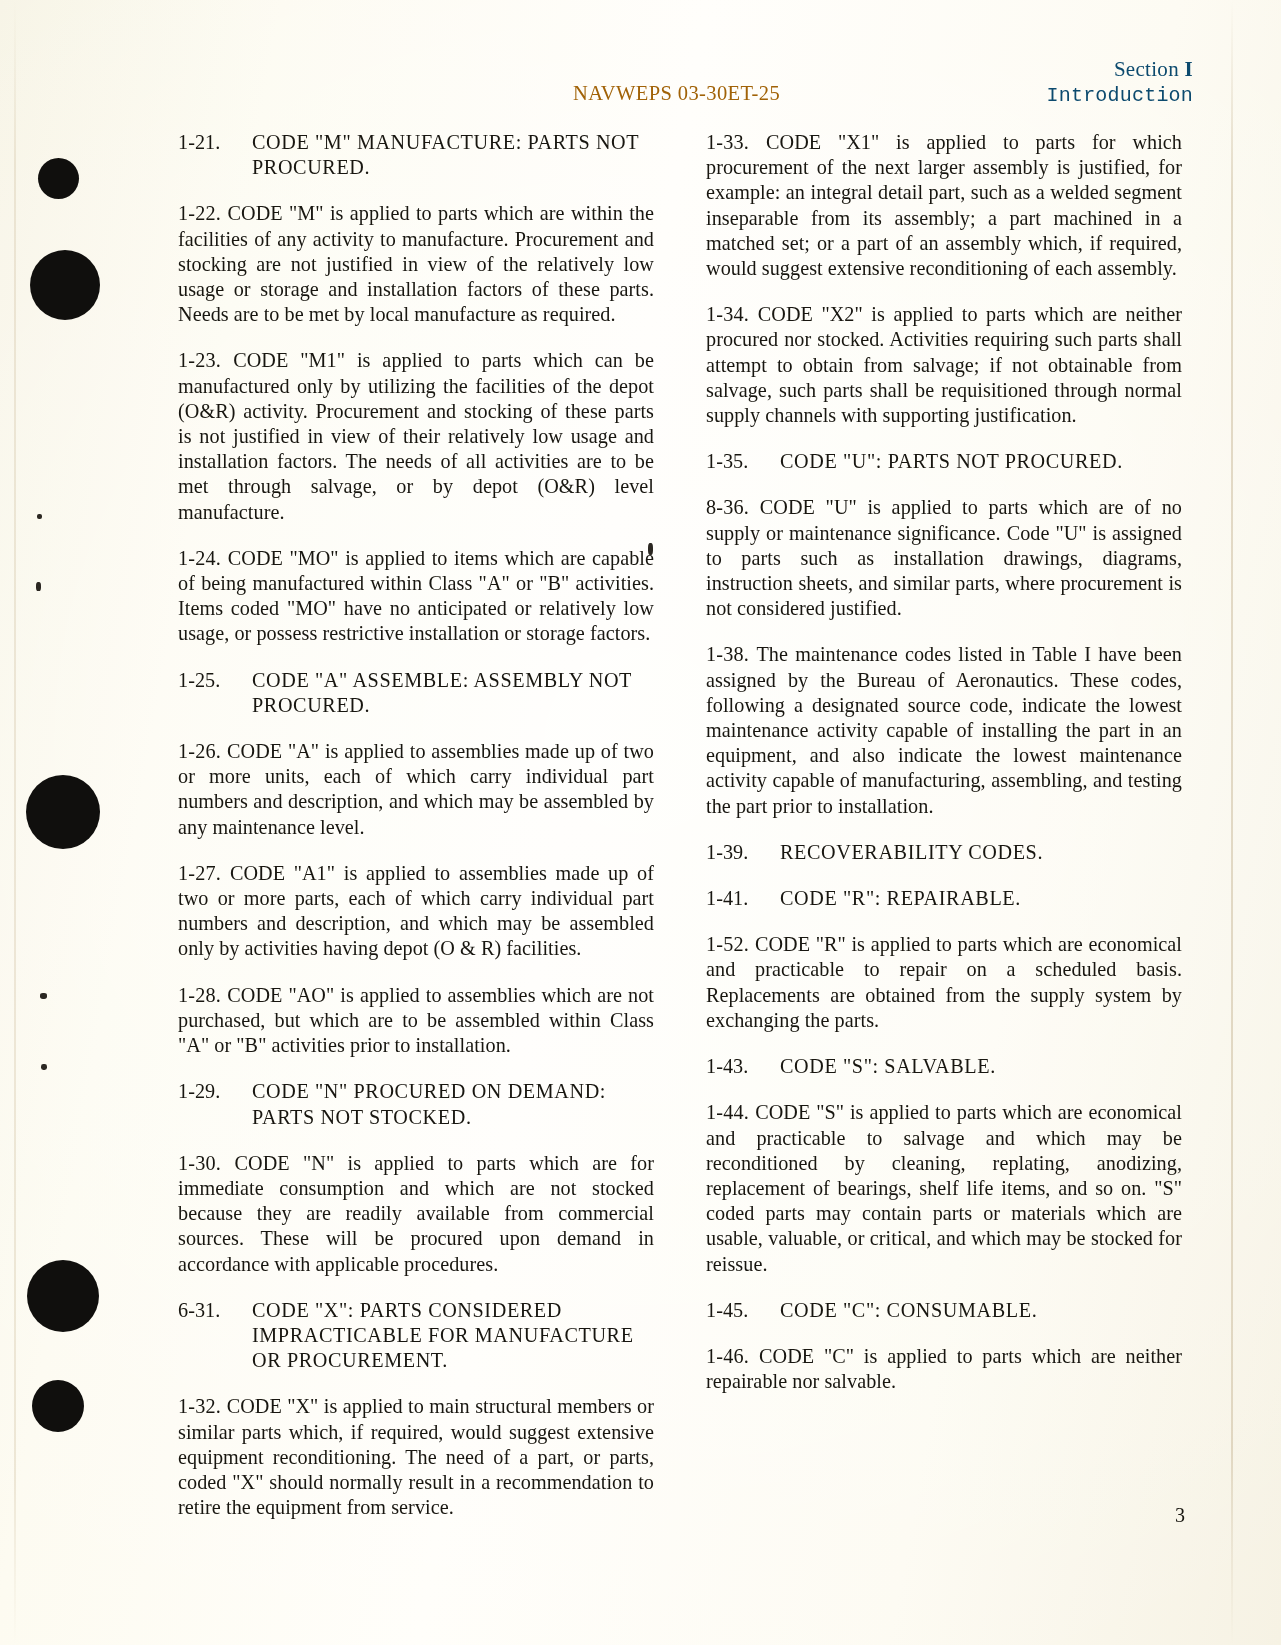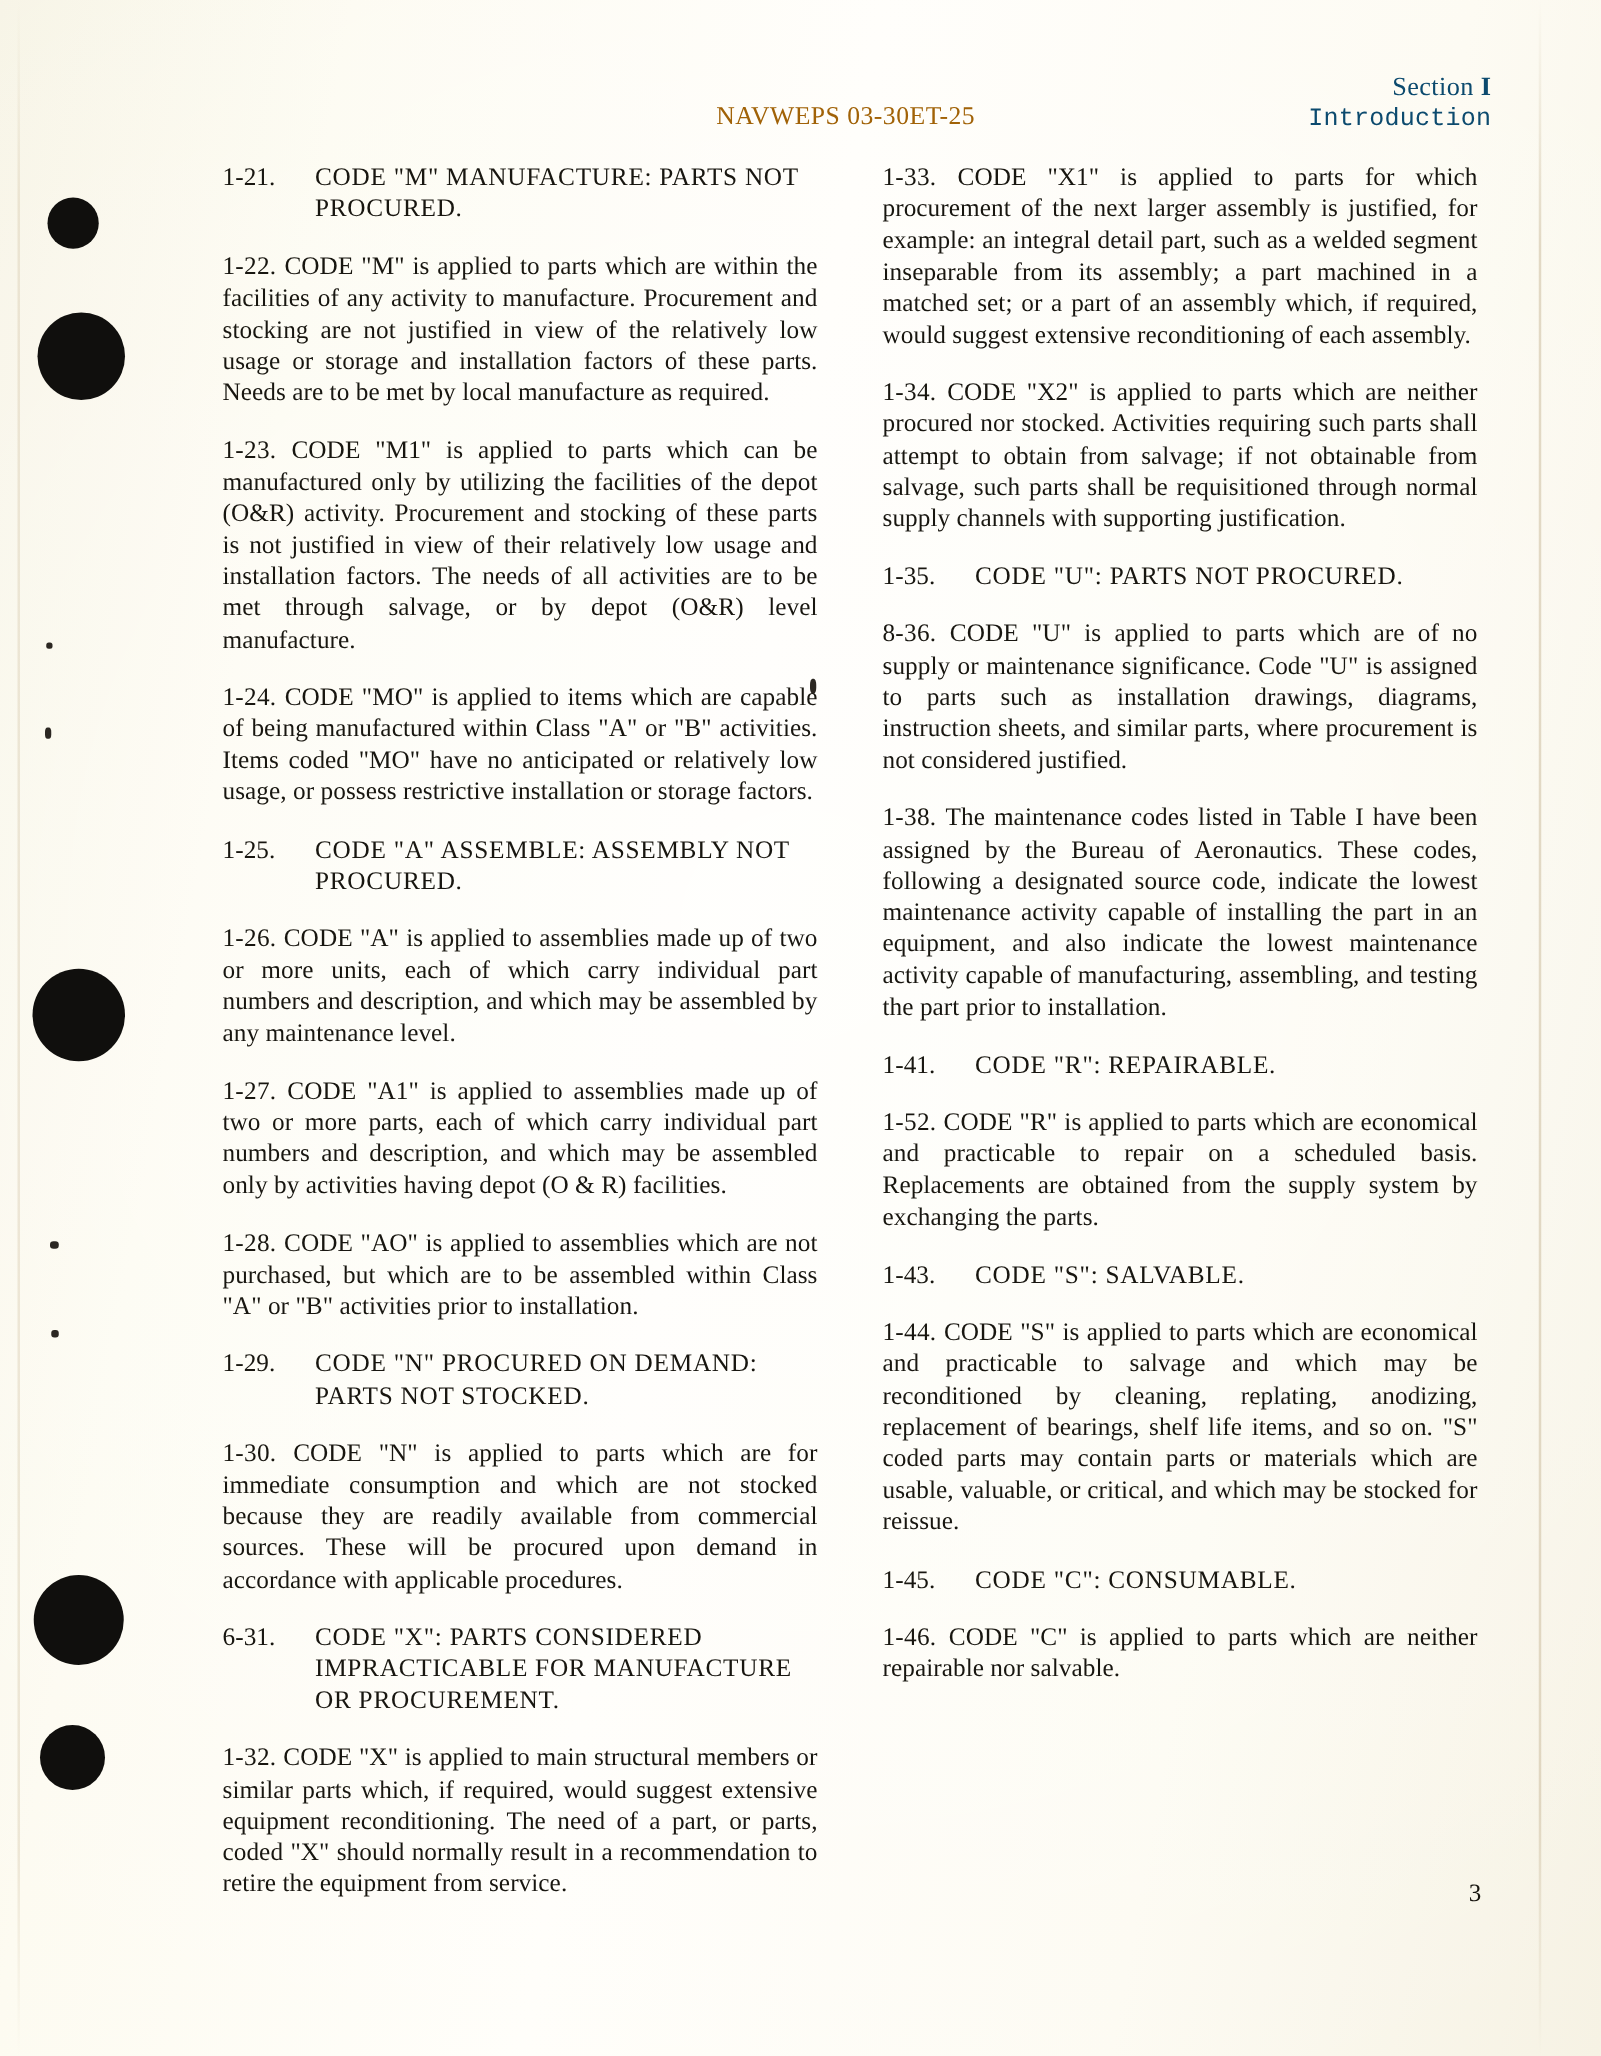"1-39. RECOVERABILITY CODES." p.para { html: none -> <p><span>1-39.</span><span>RECOVERABILITY CODES.</span></p> }
